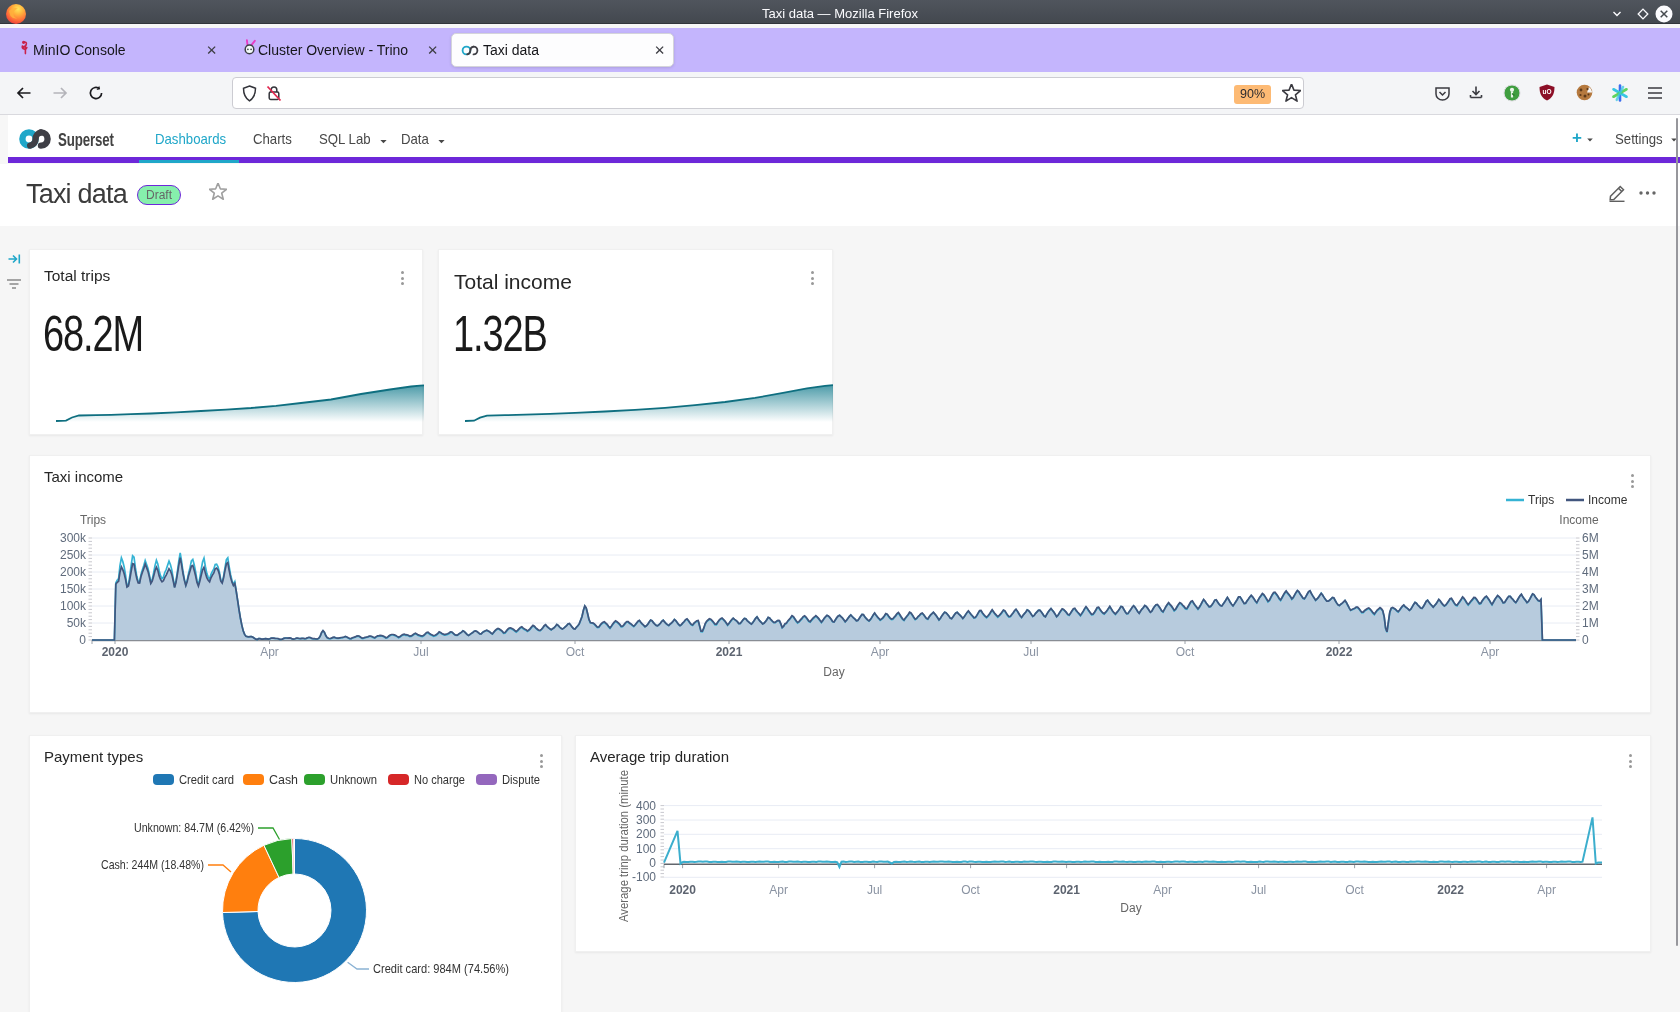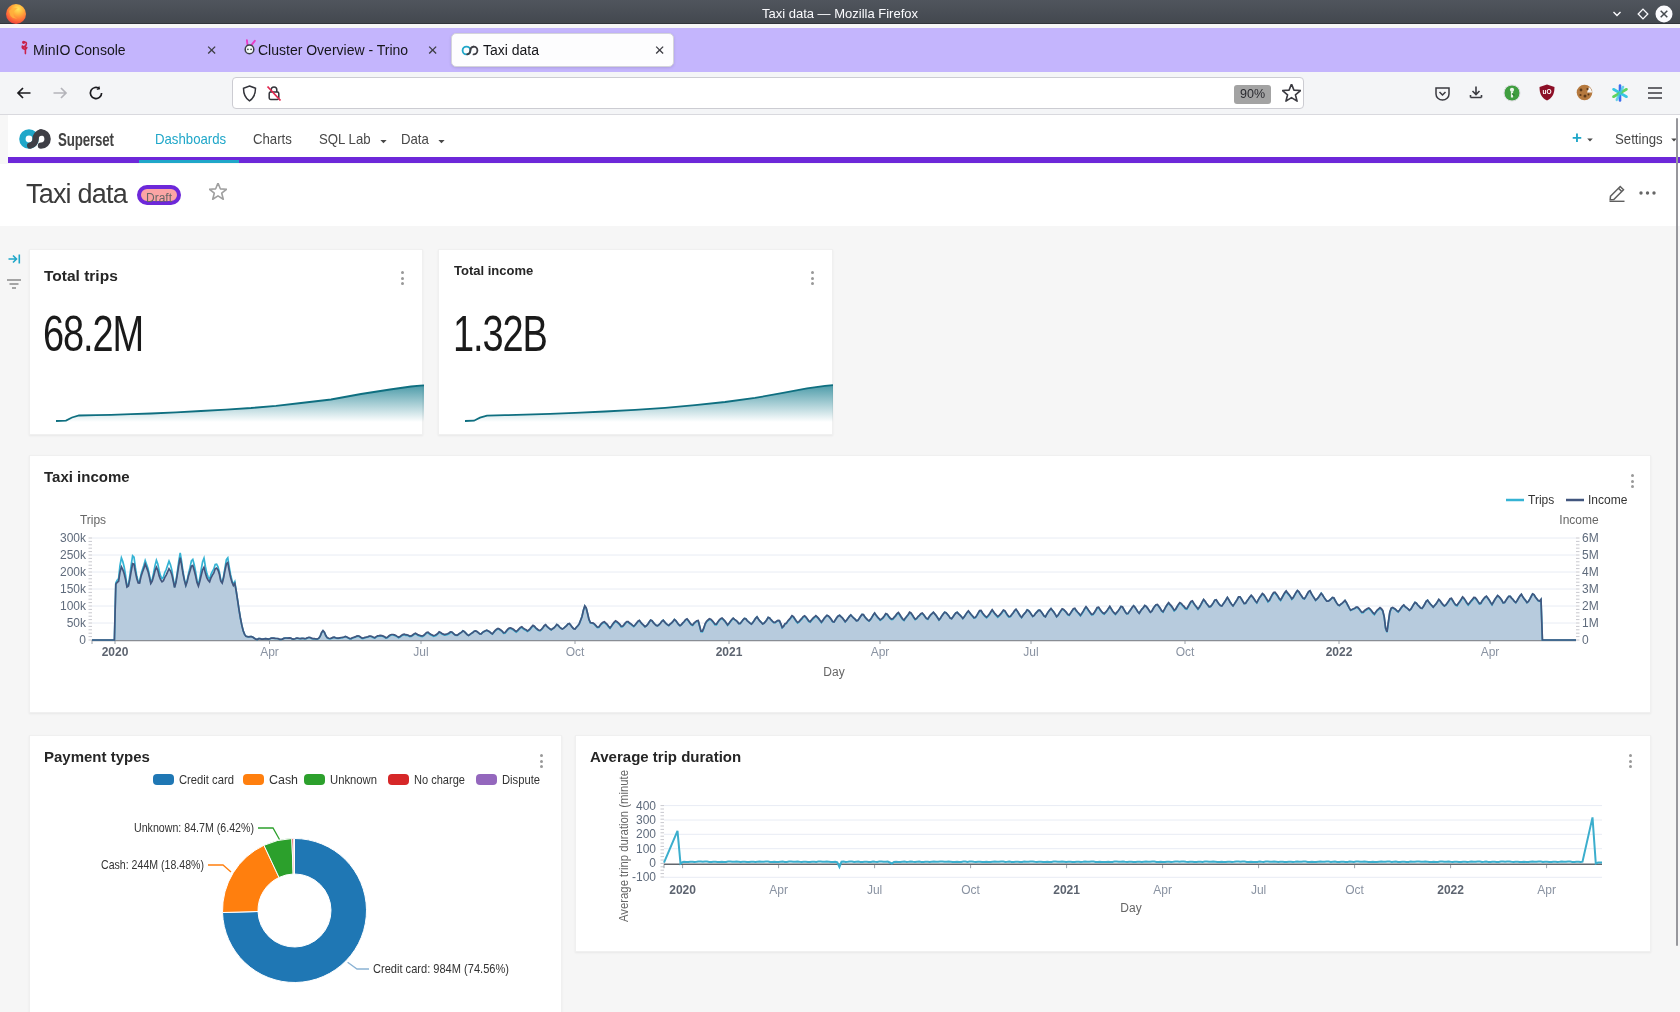"90%" #zoombadge { background: #a3a3a3 -> #fdba74 }
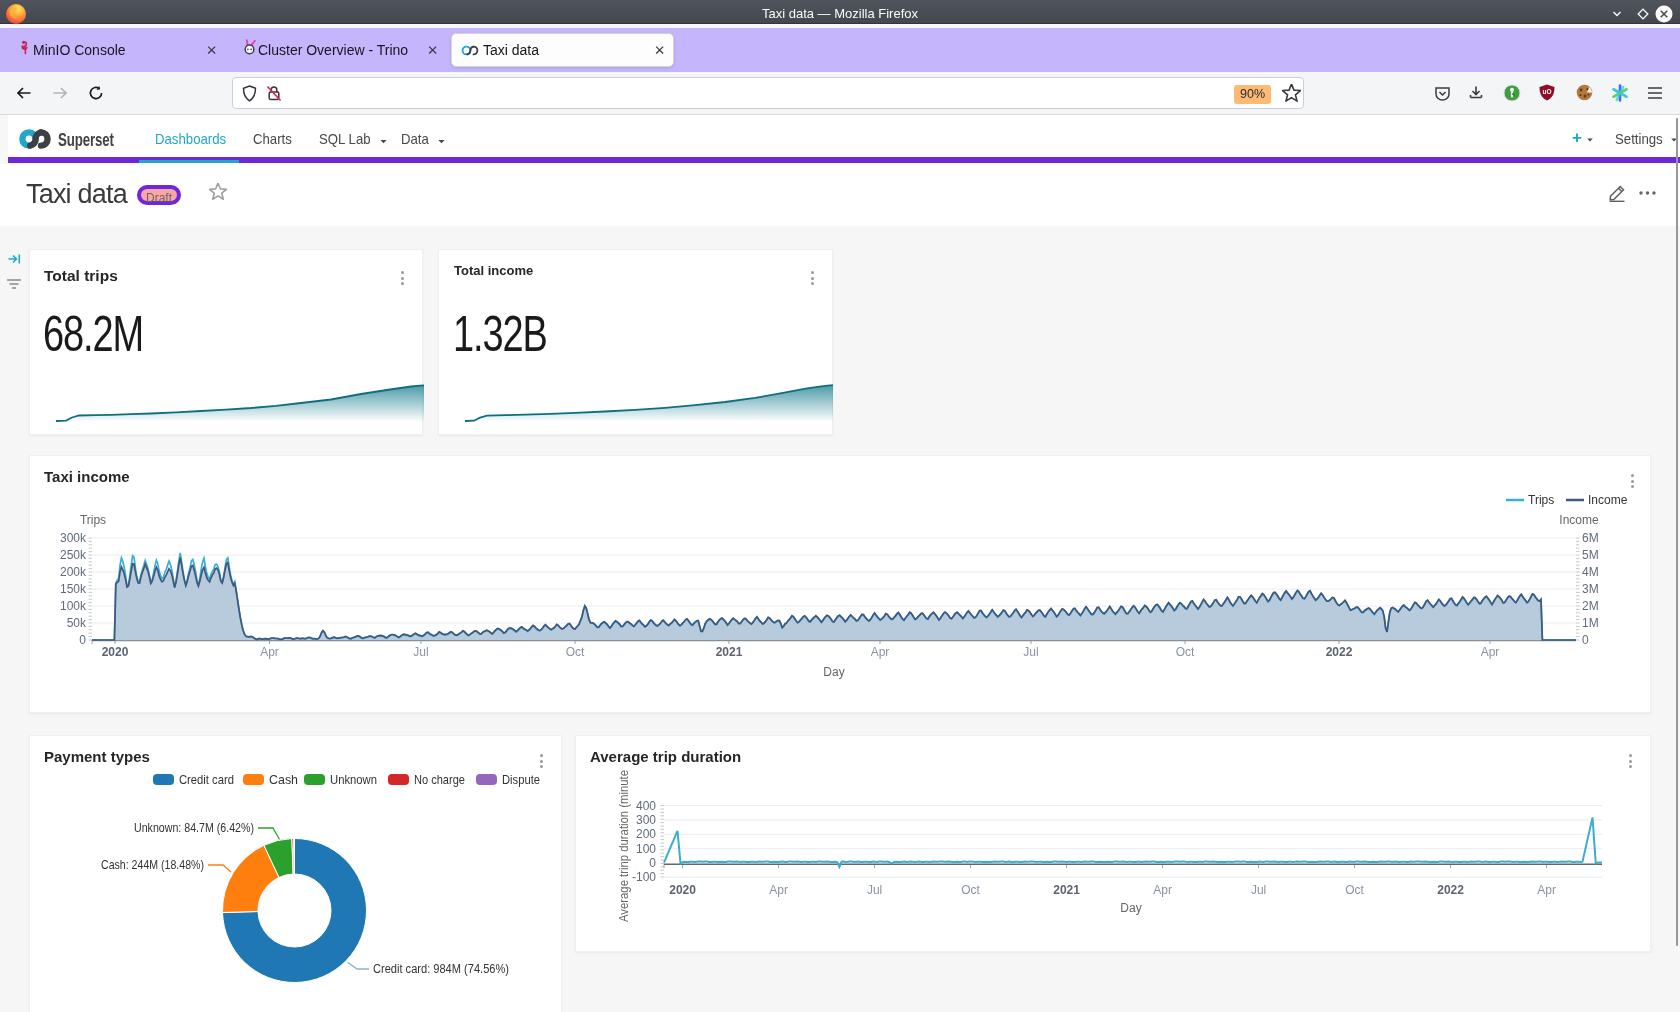"Draft" #draft { background: #fca5a5 -> #86efac; border: 4px solid #6d28d9 -> 1px solid #6d28d9 }
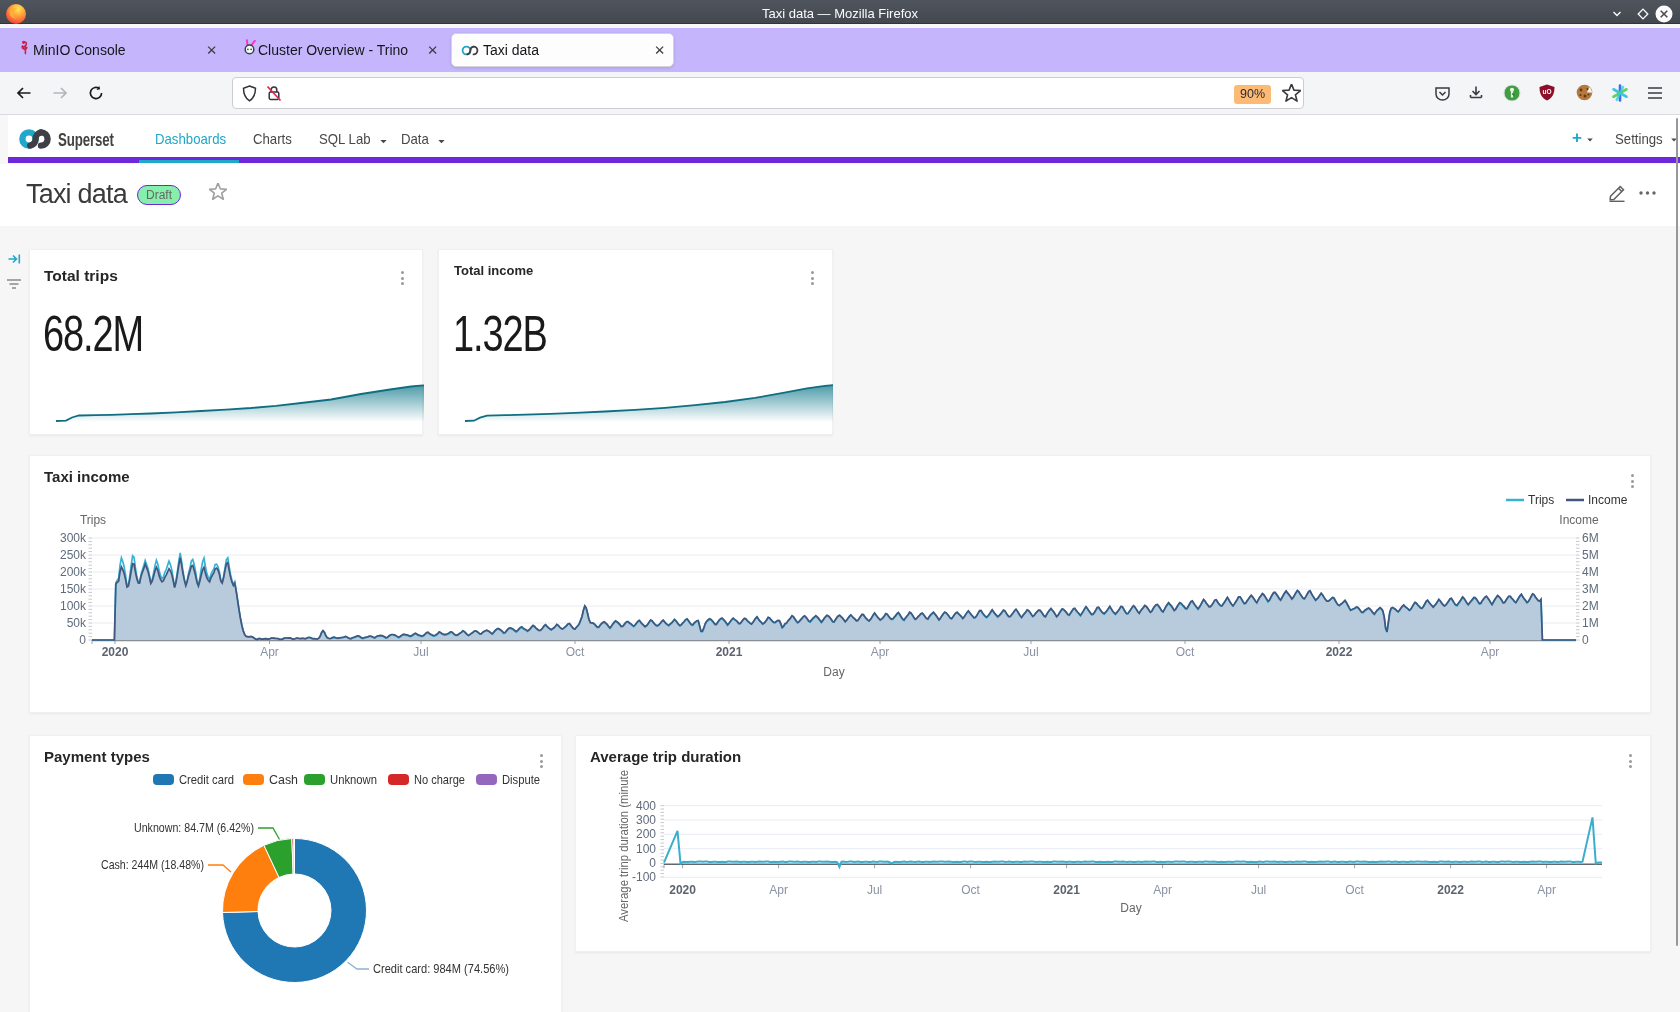"Total trips" .ctitle { font-weight: bold -> normal }
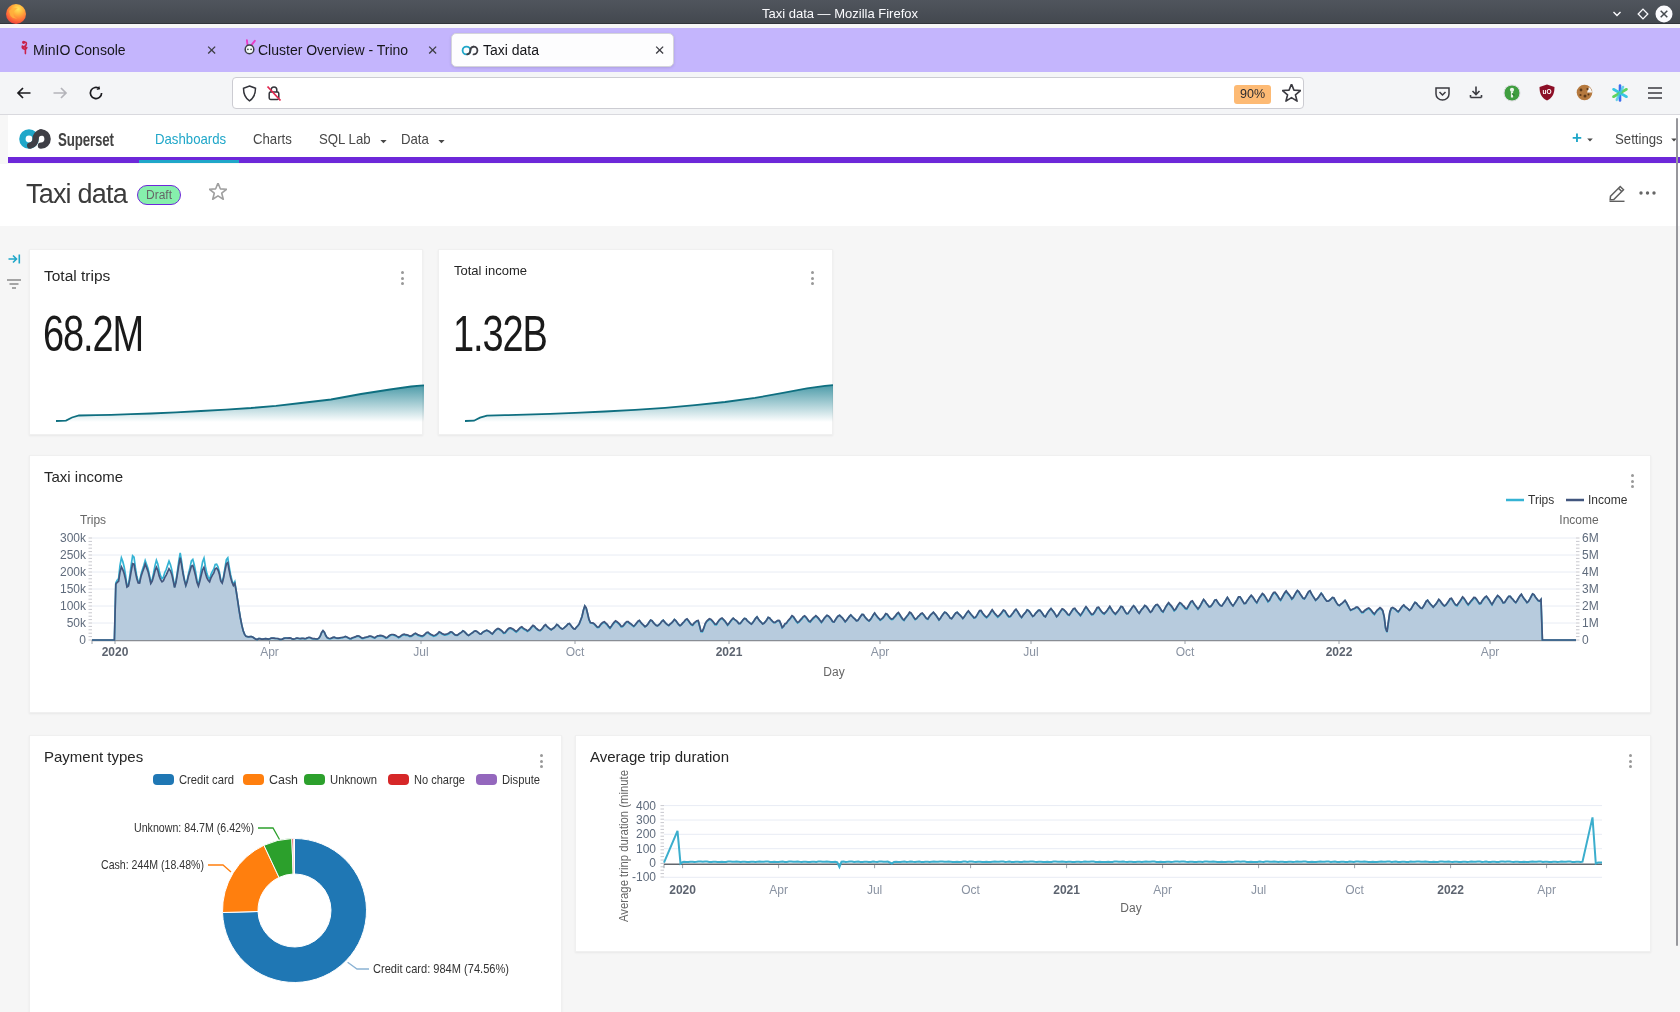"Total income" span.abs { font-size: 13px -> 21px; top: 13px -> 20px }
